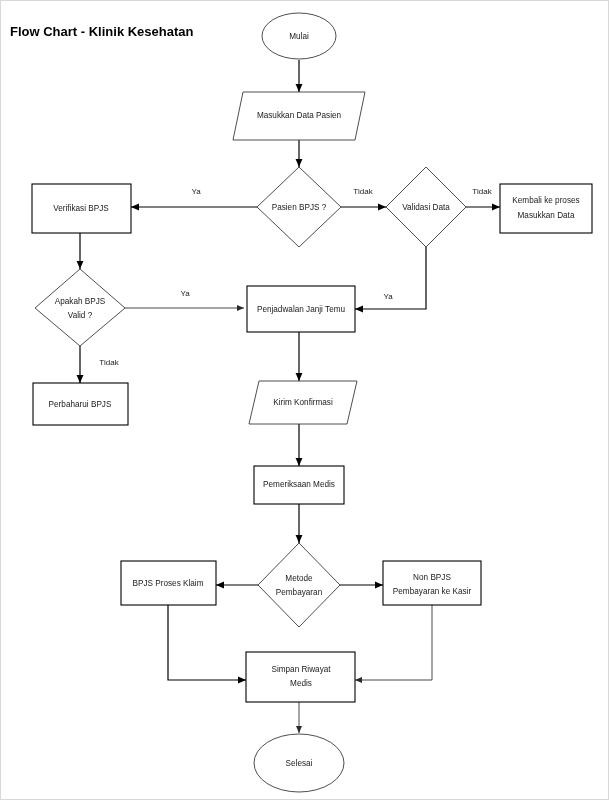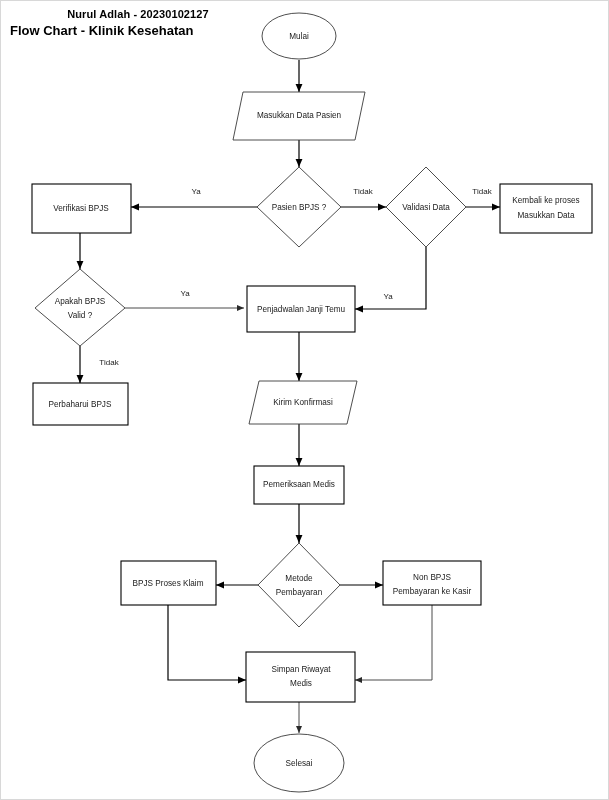"Nurul Adlah - 20230102127" div.line1 { html: <div>Nurul Adlah - 20230102127</div> -> none }
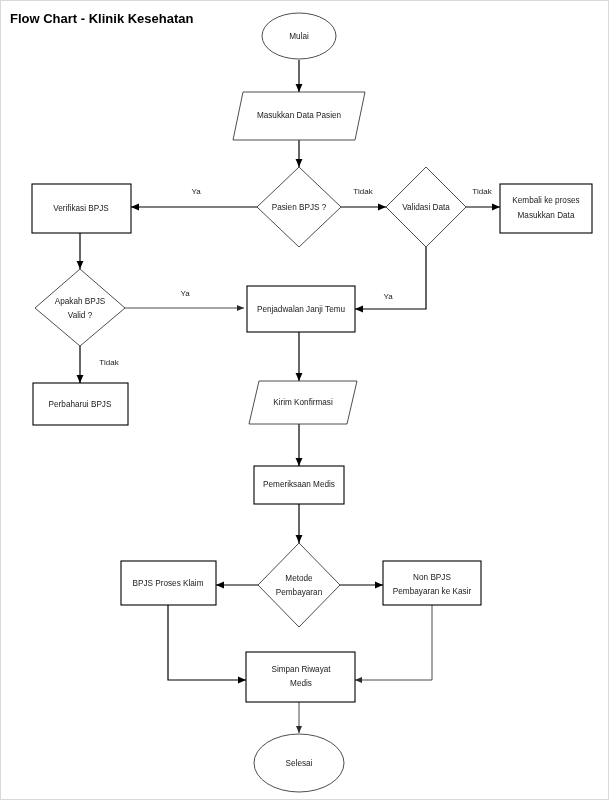"Flow Chart - Klinik Kesehatan" #title-block .line2 { margin-top: 3px -> 16px }
